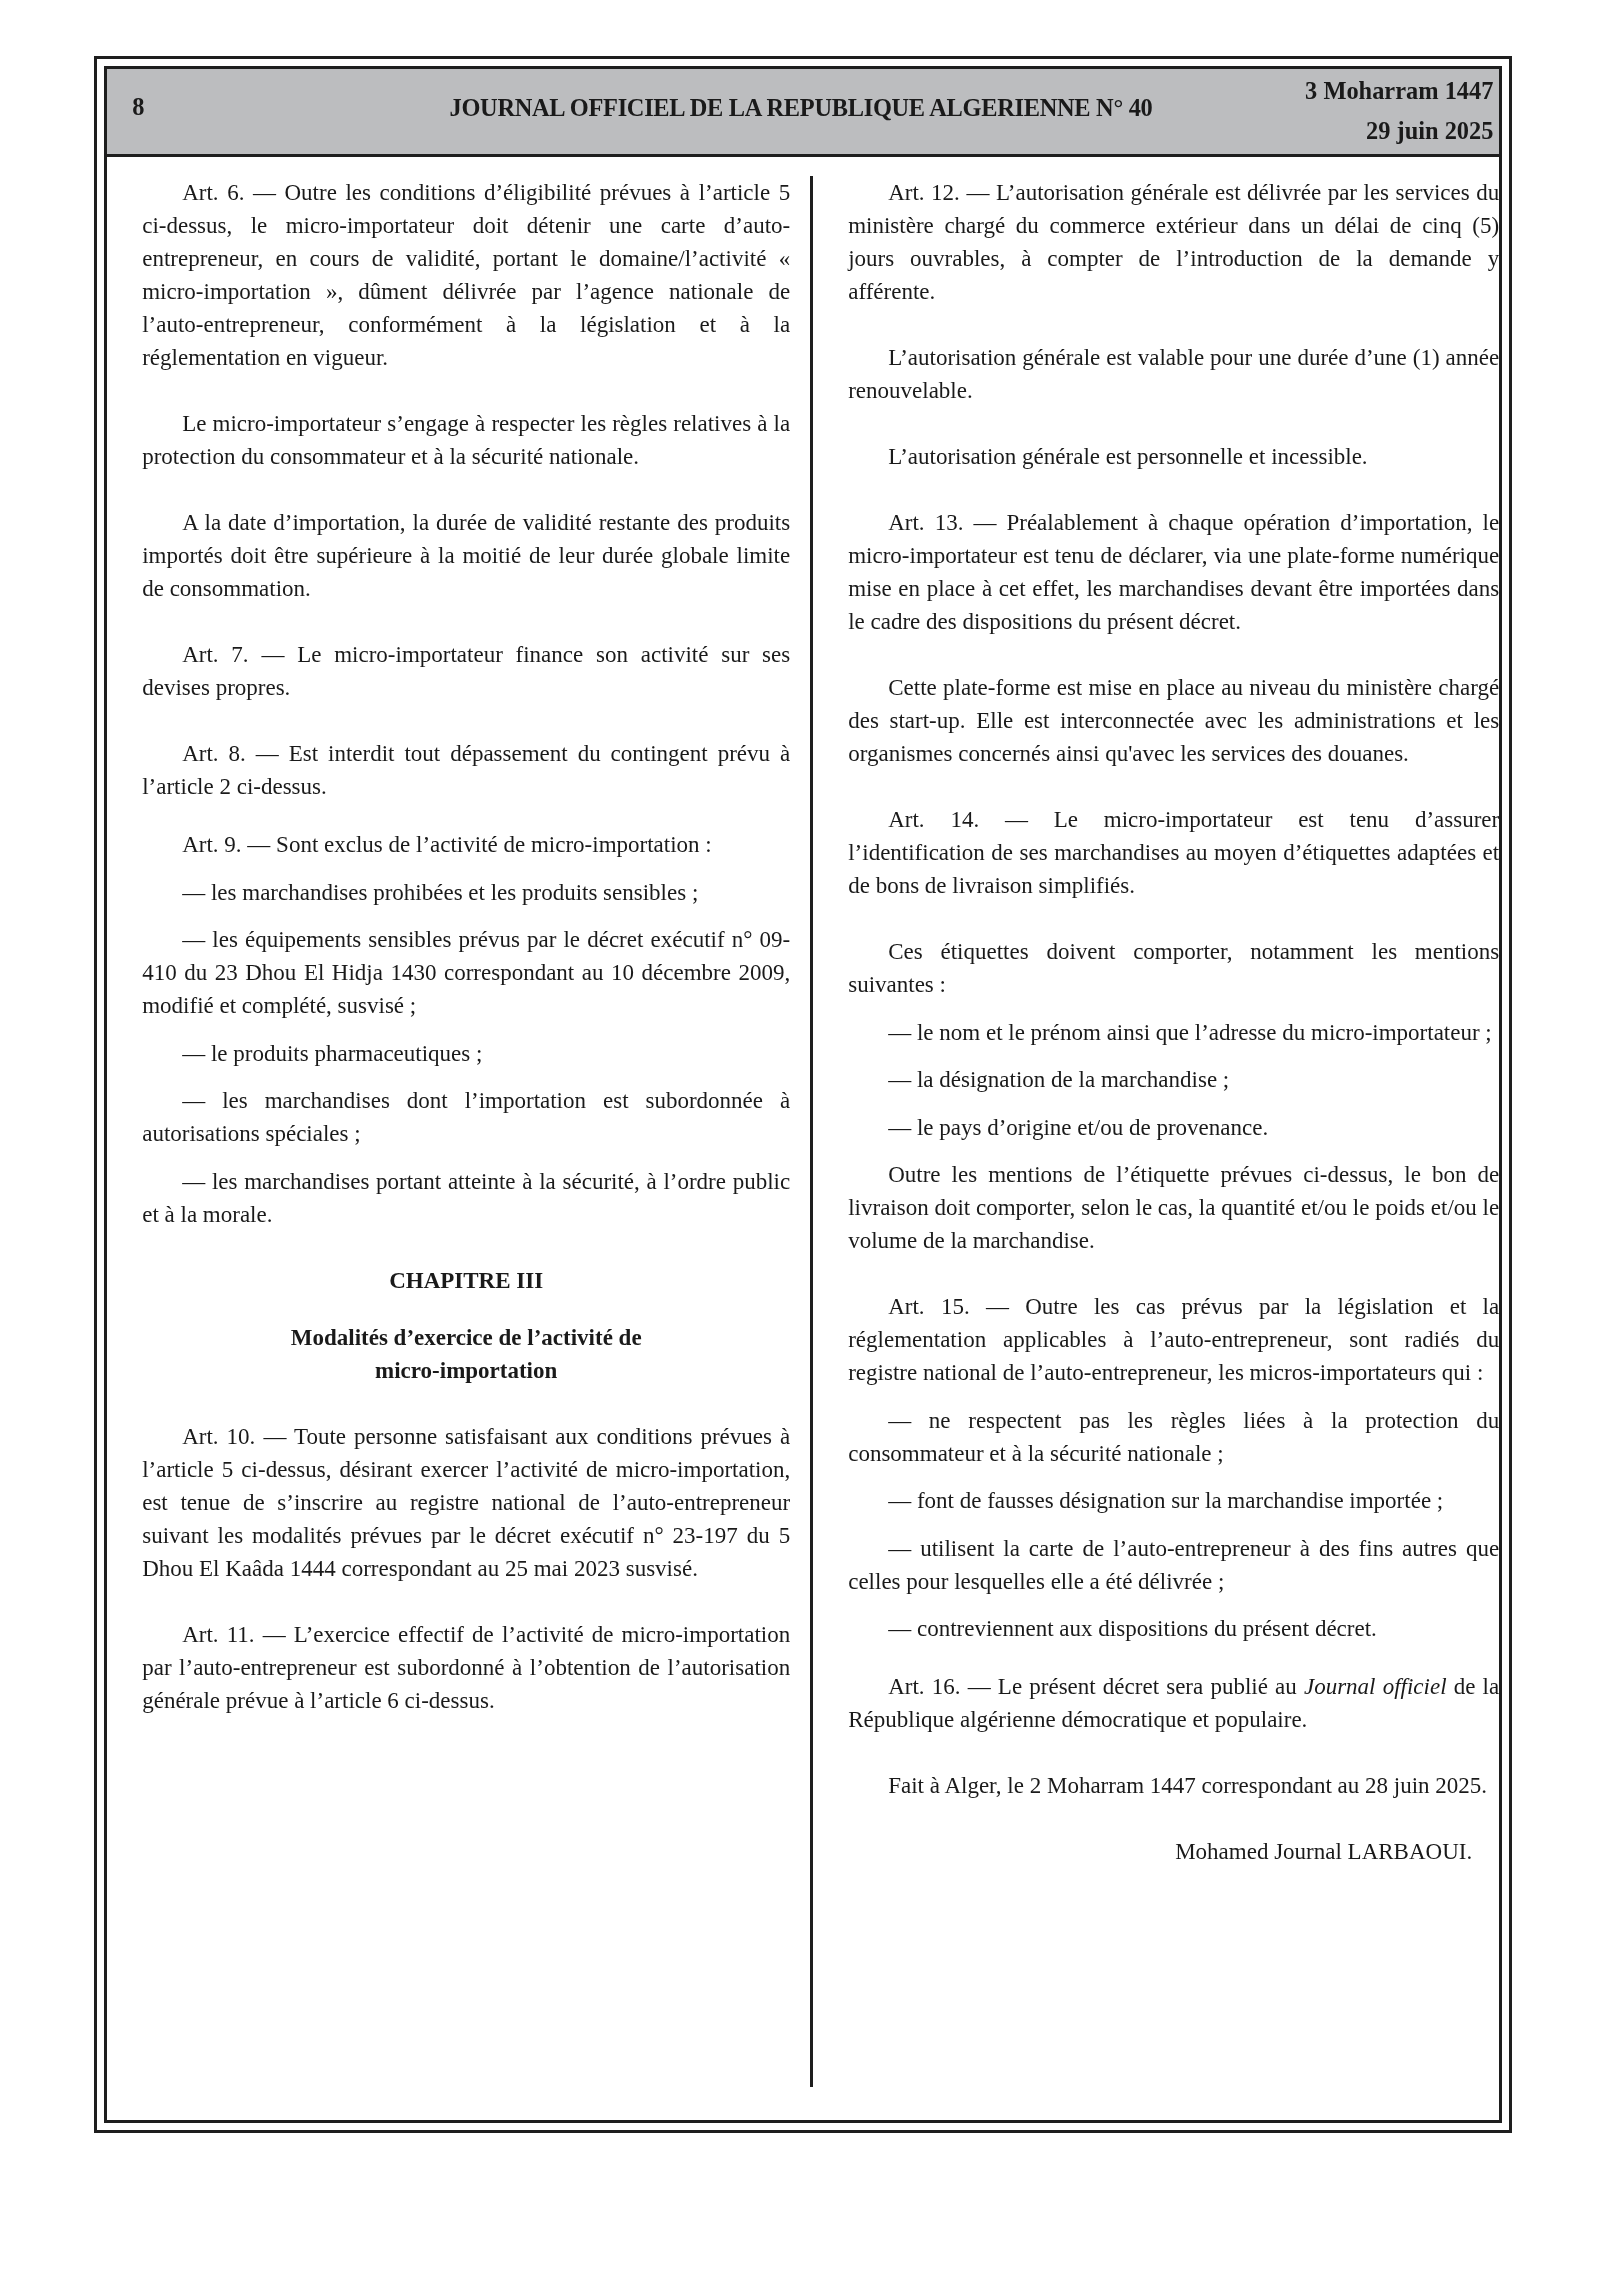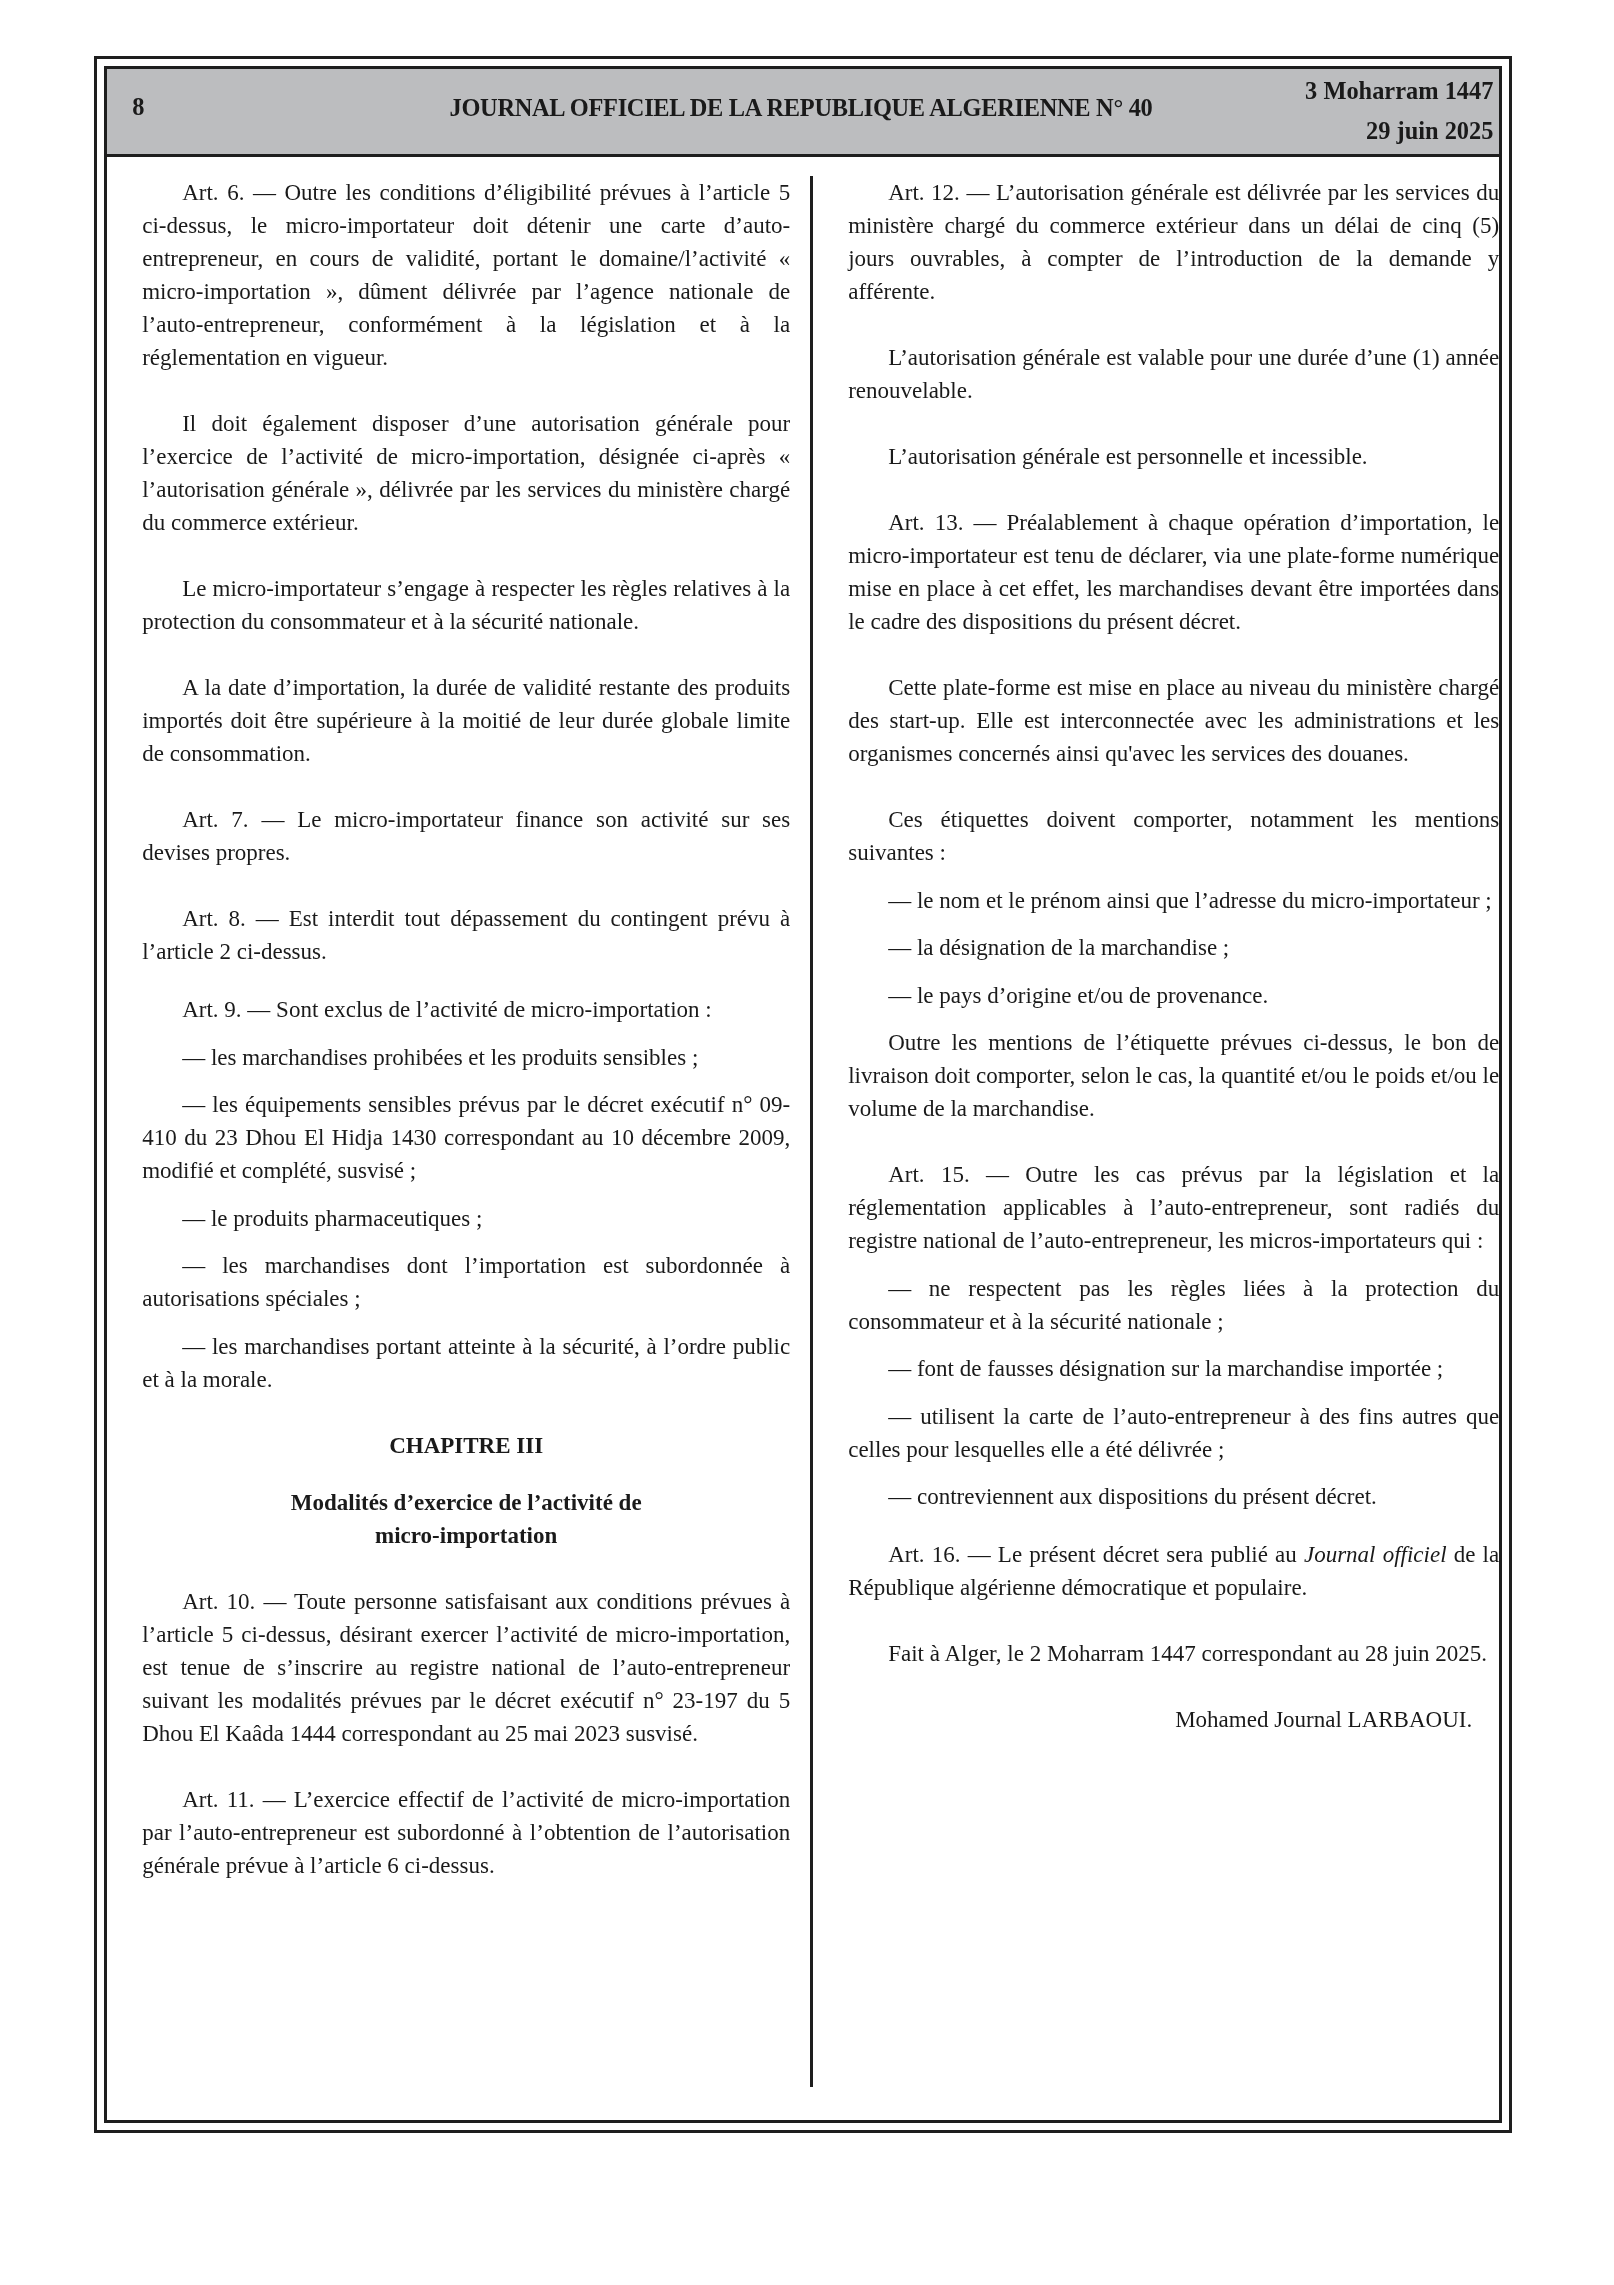"Il doit également disposer d’une" p { html: <p>Il doit également disposer d’une autorisation générale pour l’exercice de l’activité de micro-importation, désignée ci-après « l’autorisation générale », délivrée par les services du ministère chargé du commerce extérieur.</p> -> none }
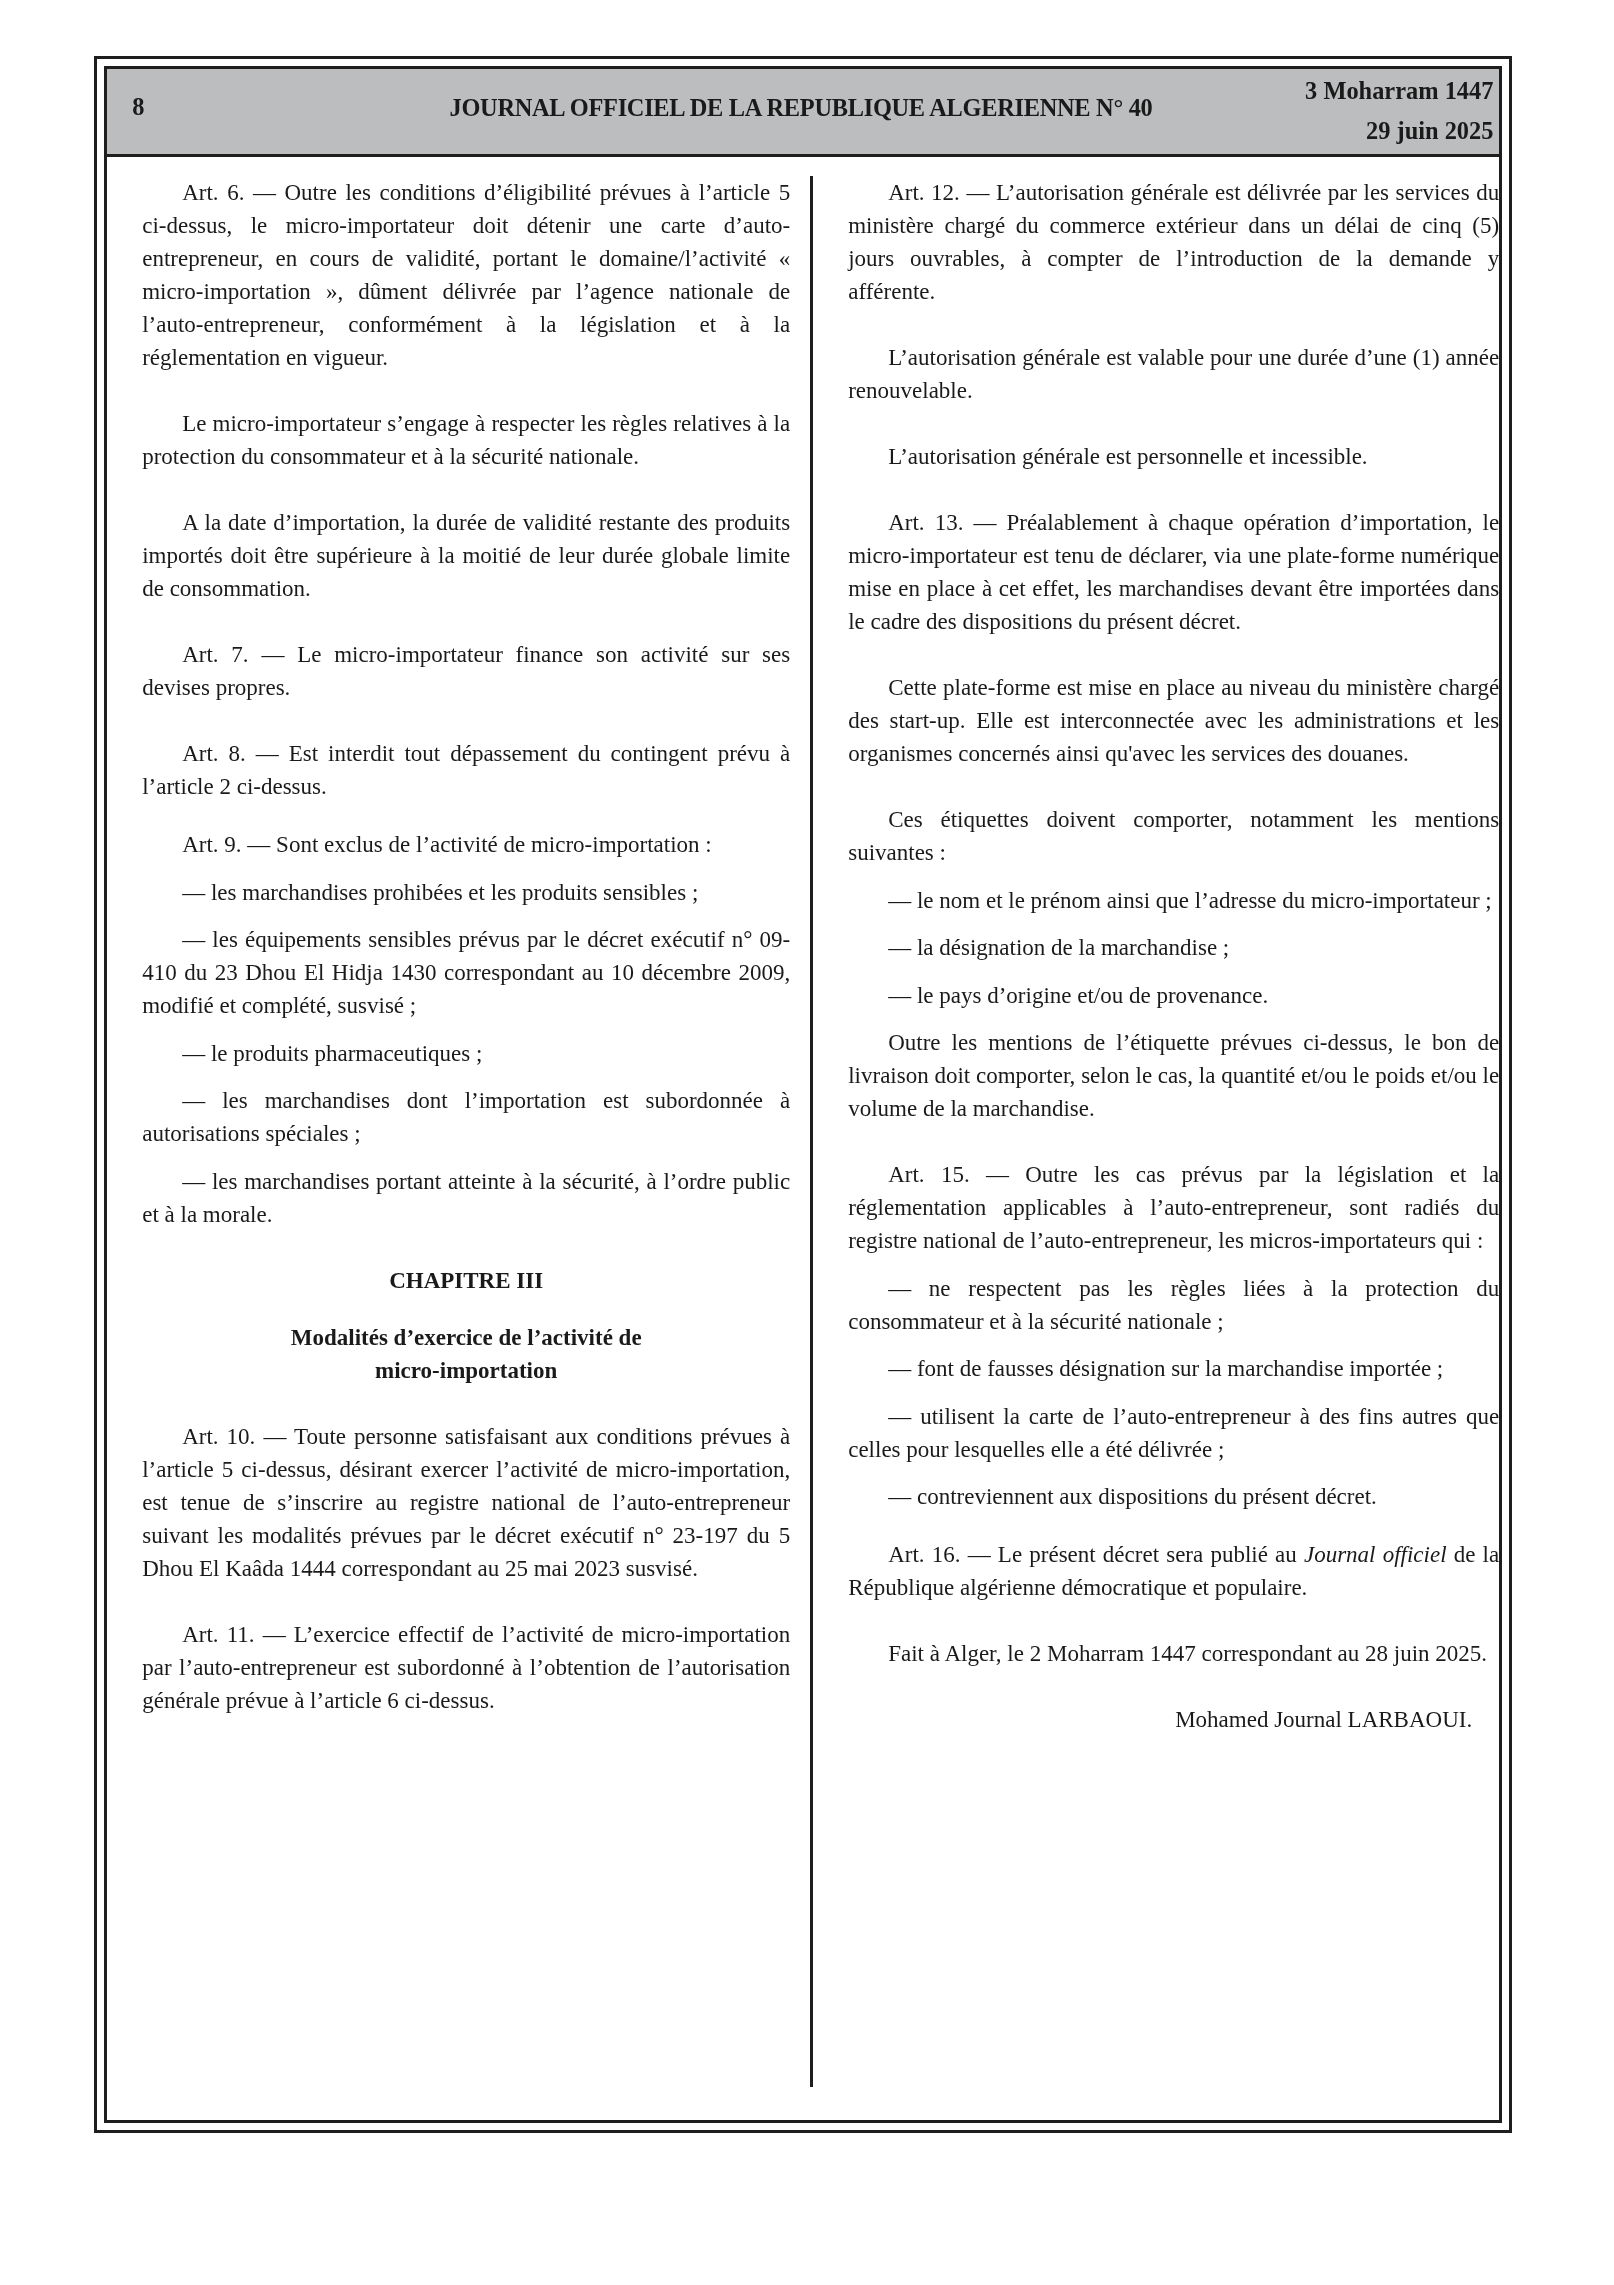"Art. 14. — Le micro-importateur" p { html: none -> <p>Art. 14. — Le micro-importateur est tenu d’assurer l’identification de ses marchandises au moyen d’étiquettes adaptées et de bons de livraison simplifiés.</p> }
